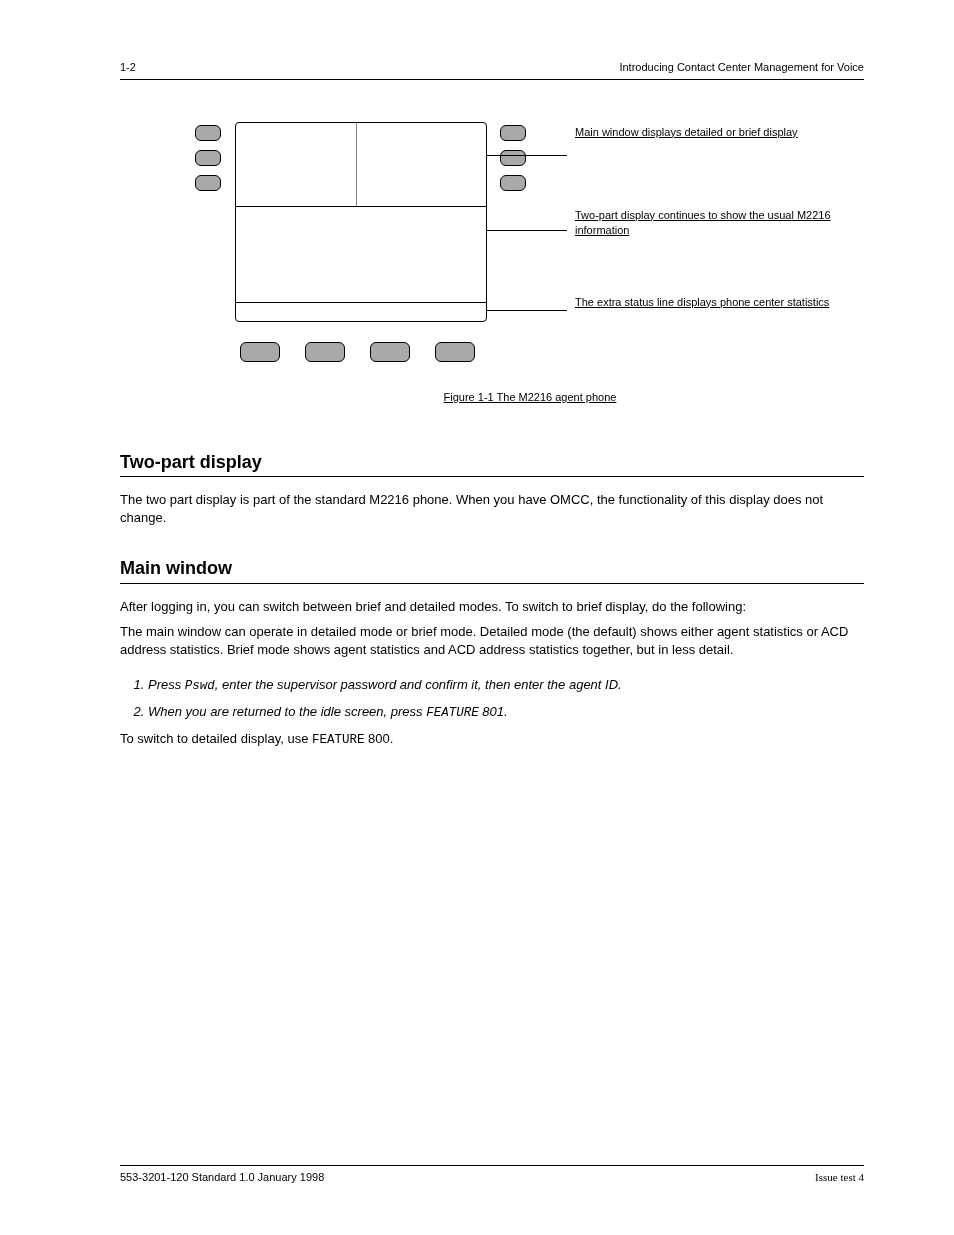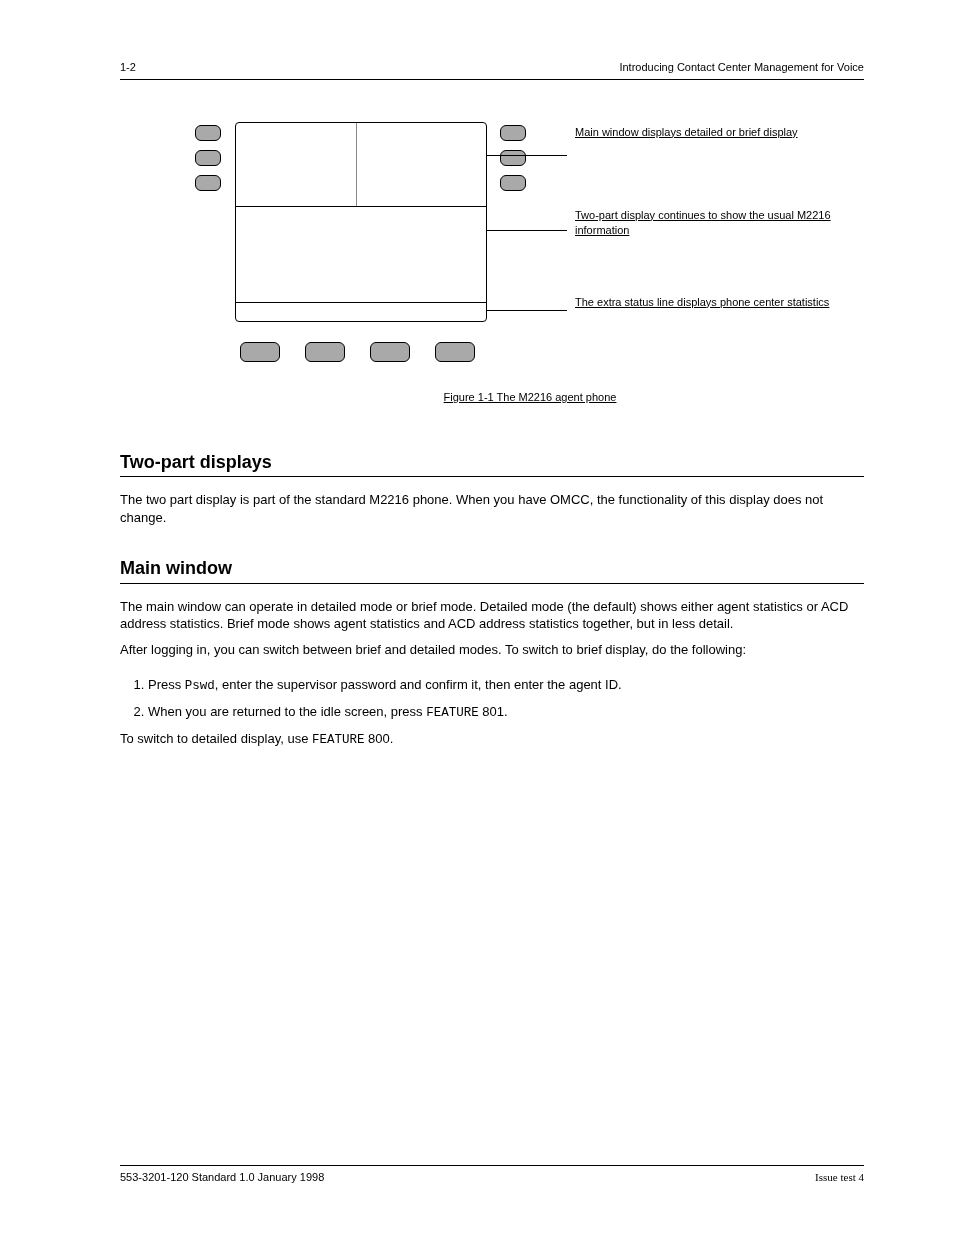"Two-part displays" h2 { text: displays -> display }
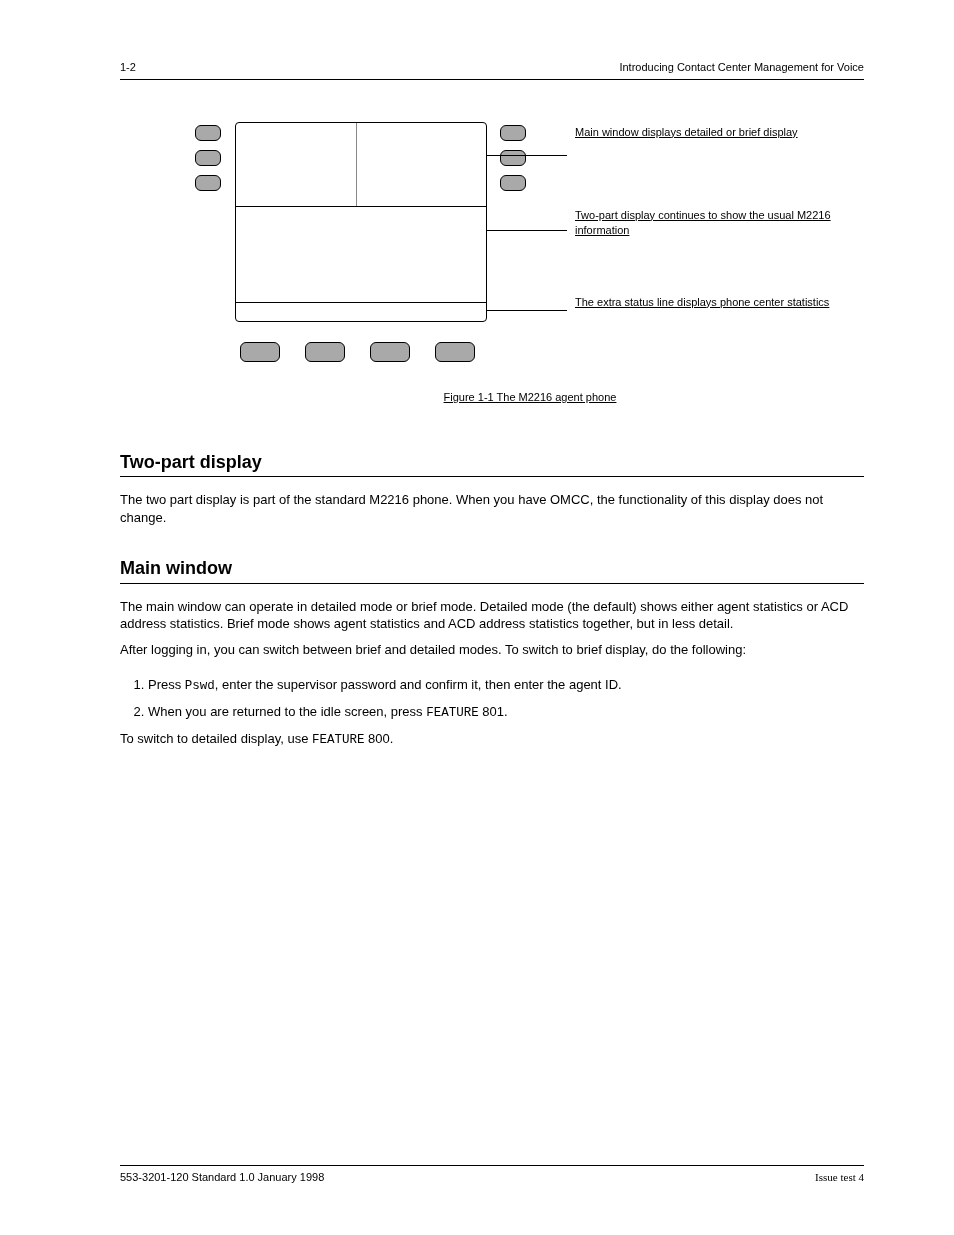"The main window can operate" p { order: before "After logging in, you can" -> after "After logging in, you can" }
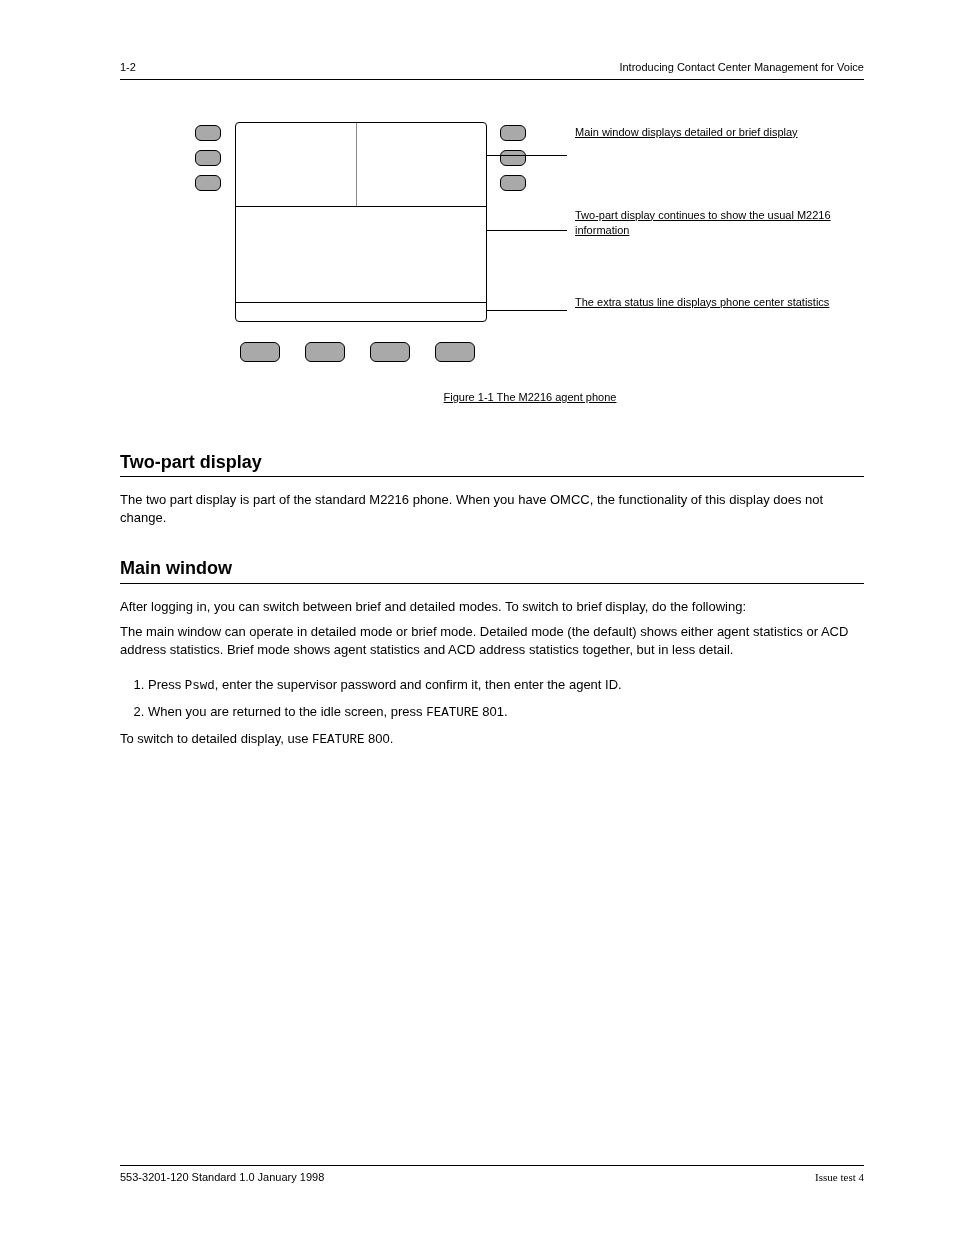"Press Pswd, enter the supervisor" ol { font-style: none -> italic }
